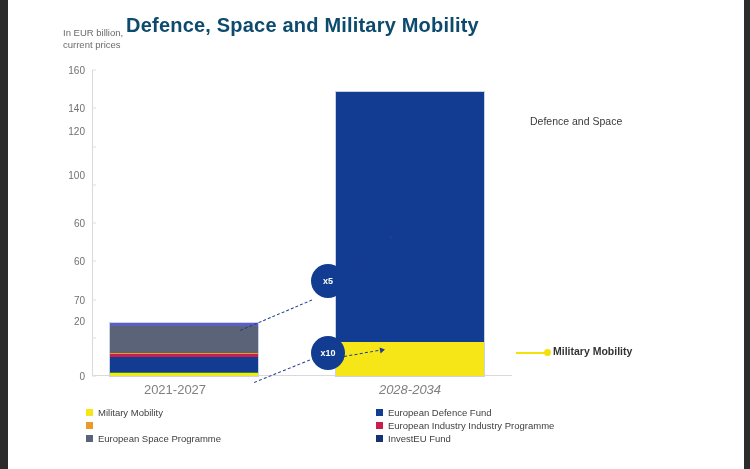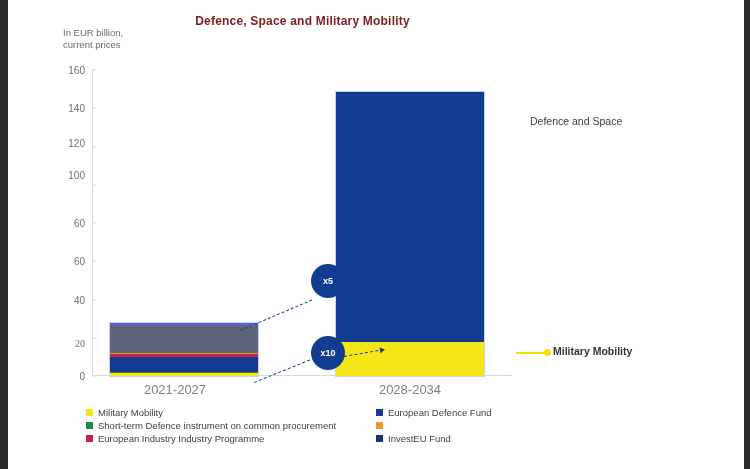"Defence, Space and Military Mobility" .chart-title { color: #7f1d1d -> #0c4a6e; font-size: 12px -> 20px }
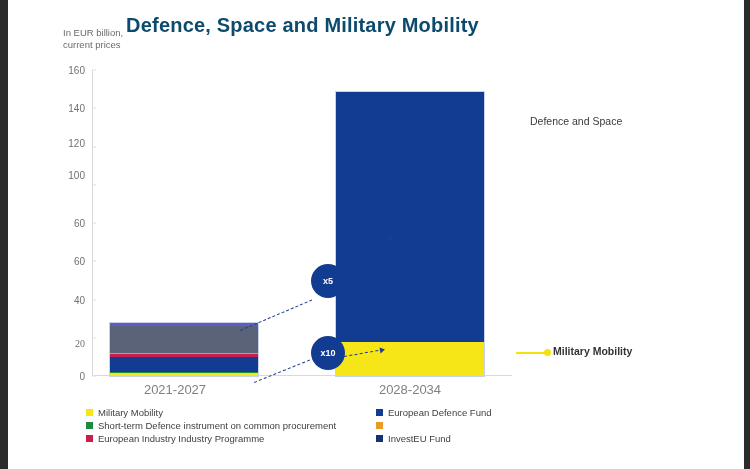"120" div.tick { top: 73px -> 61px }
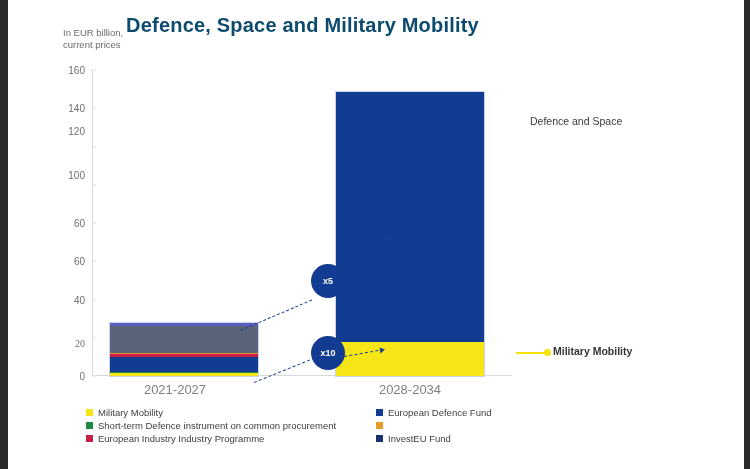"40" div.tick { text: 40 -> 70 }
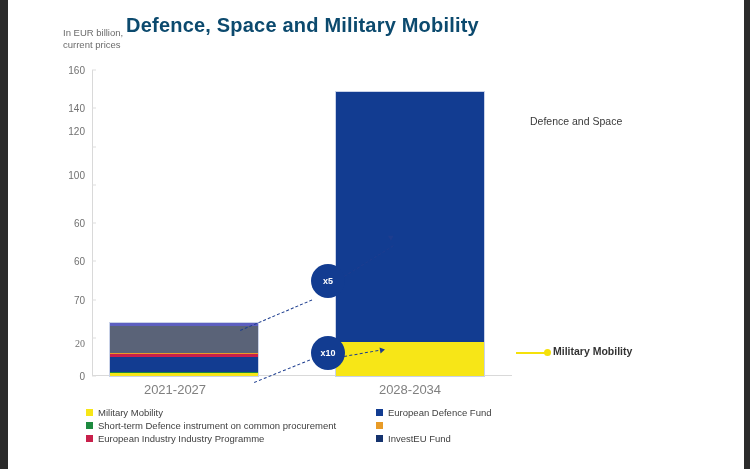"20" div.tick { font-family: Liberation Serif, serif -> none; top: 273px -> 251px }
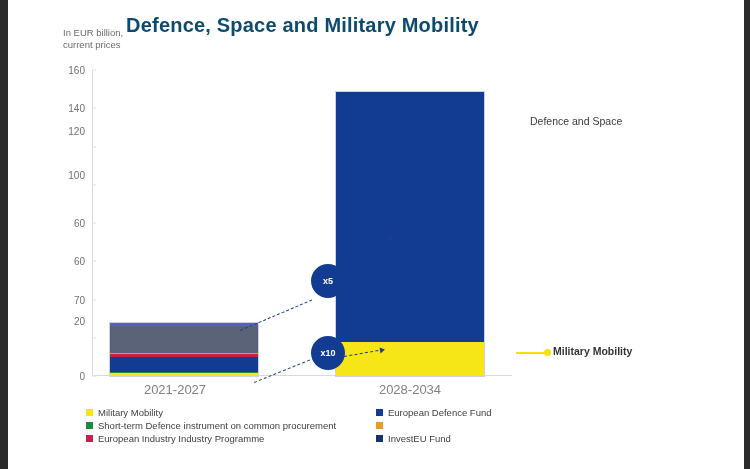"2028-2034" .cat-label.c2 { font-style: none -> italic }
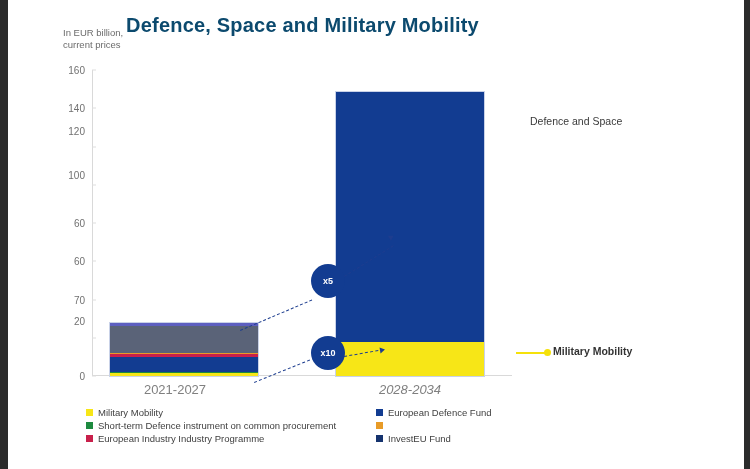"Short-term Defence instrument on common" div.legend-item { html: <div> <span></span> <span>Short-term Defence instrument on common procurement</span> </div> -> none }
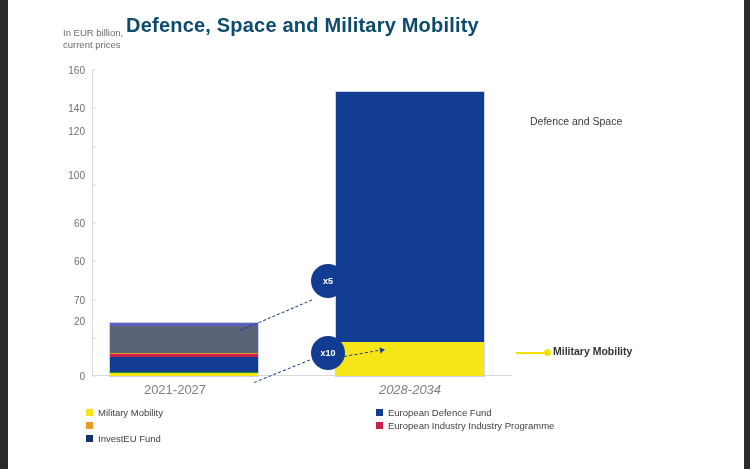"European Space Programme" div.legend-item { html: none -> <div> <span></span> <span>European Space Programme</span> </div> }
